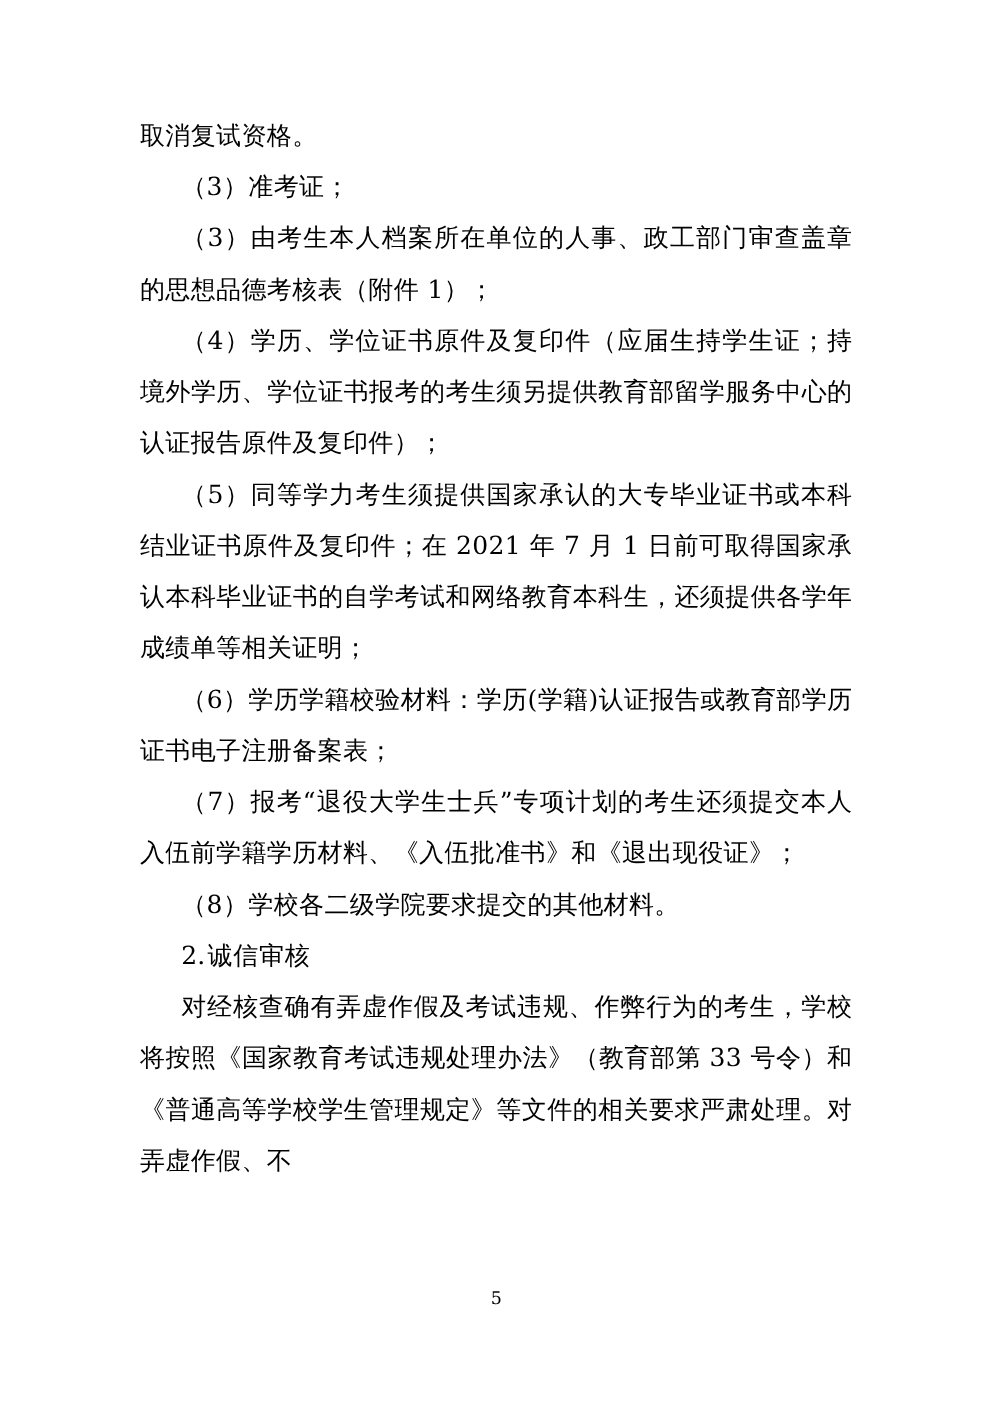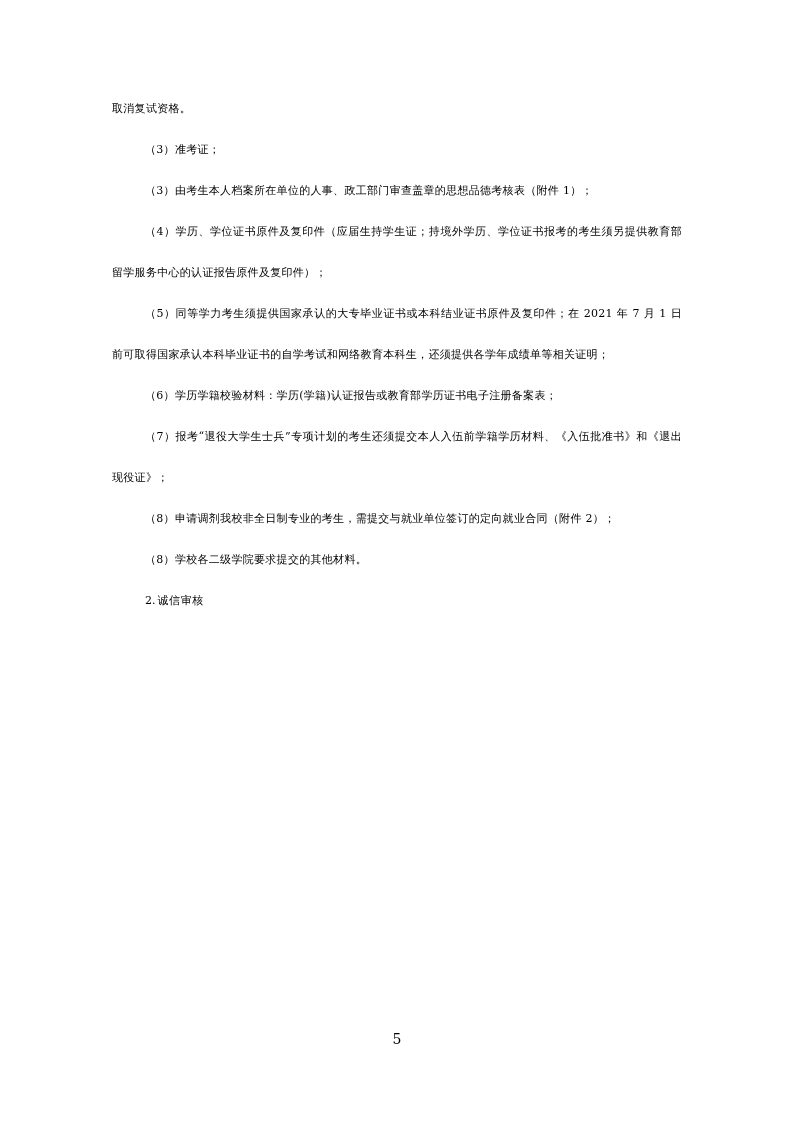"取消复试资格。" .doc-body { font-size: 11px -> 20px }
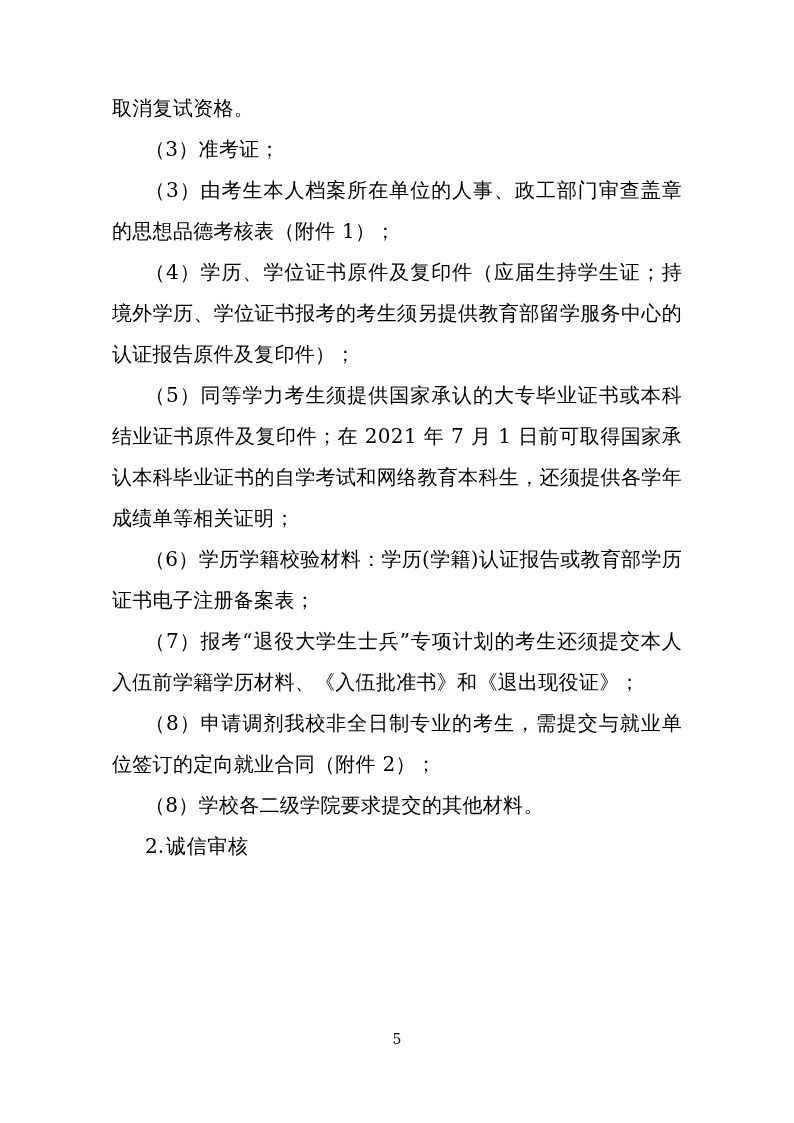"（8）申请调剂我校非全日制专业的考生，需提交与就业单位签订的定向就业合同（附件" p.indent2 { html: <p>（8）申请调剂我校非全日制专业的考生，需提交与就业单位签订的定向就业合同（附件 2）；</p> -> none }
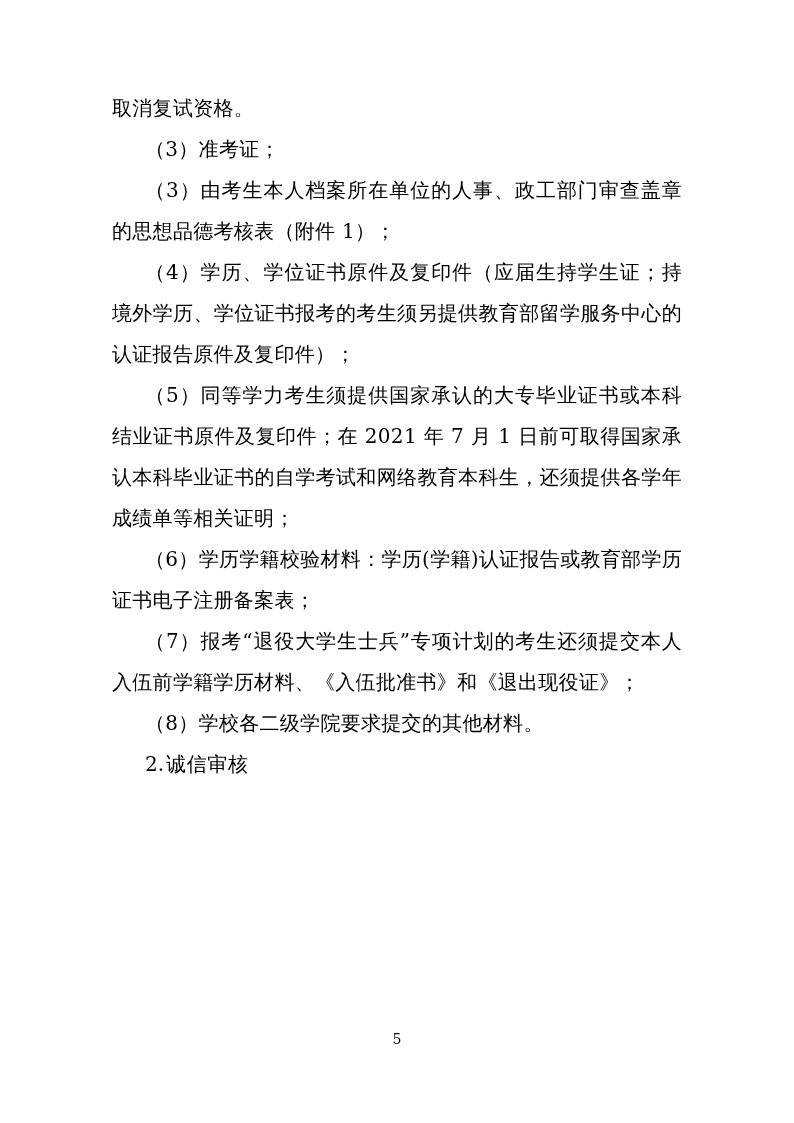"对经核查确有弄虚作假及考试违规、作弊行为的考生，学校将按照《国家教育考试违规处理" p.indent2 { html: none -> <p>对经核查确有弄虚作假及考试违规、作弊行为的考生，学校将按照《国家教育考试违规处理办法》（教育部第 33 号令）和《普通高等学校学生管理规定》等文件的相关要求严肃处理。对弄虚作假、不</p> }
